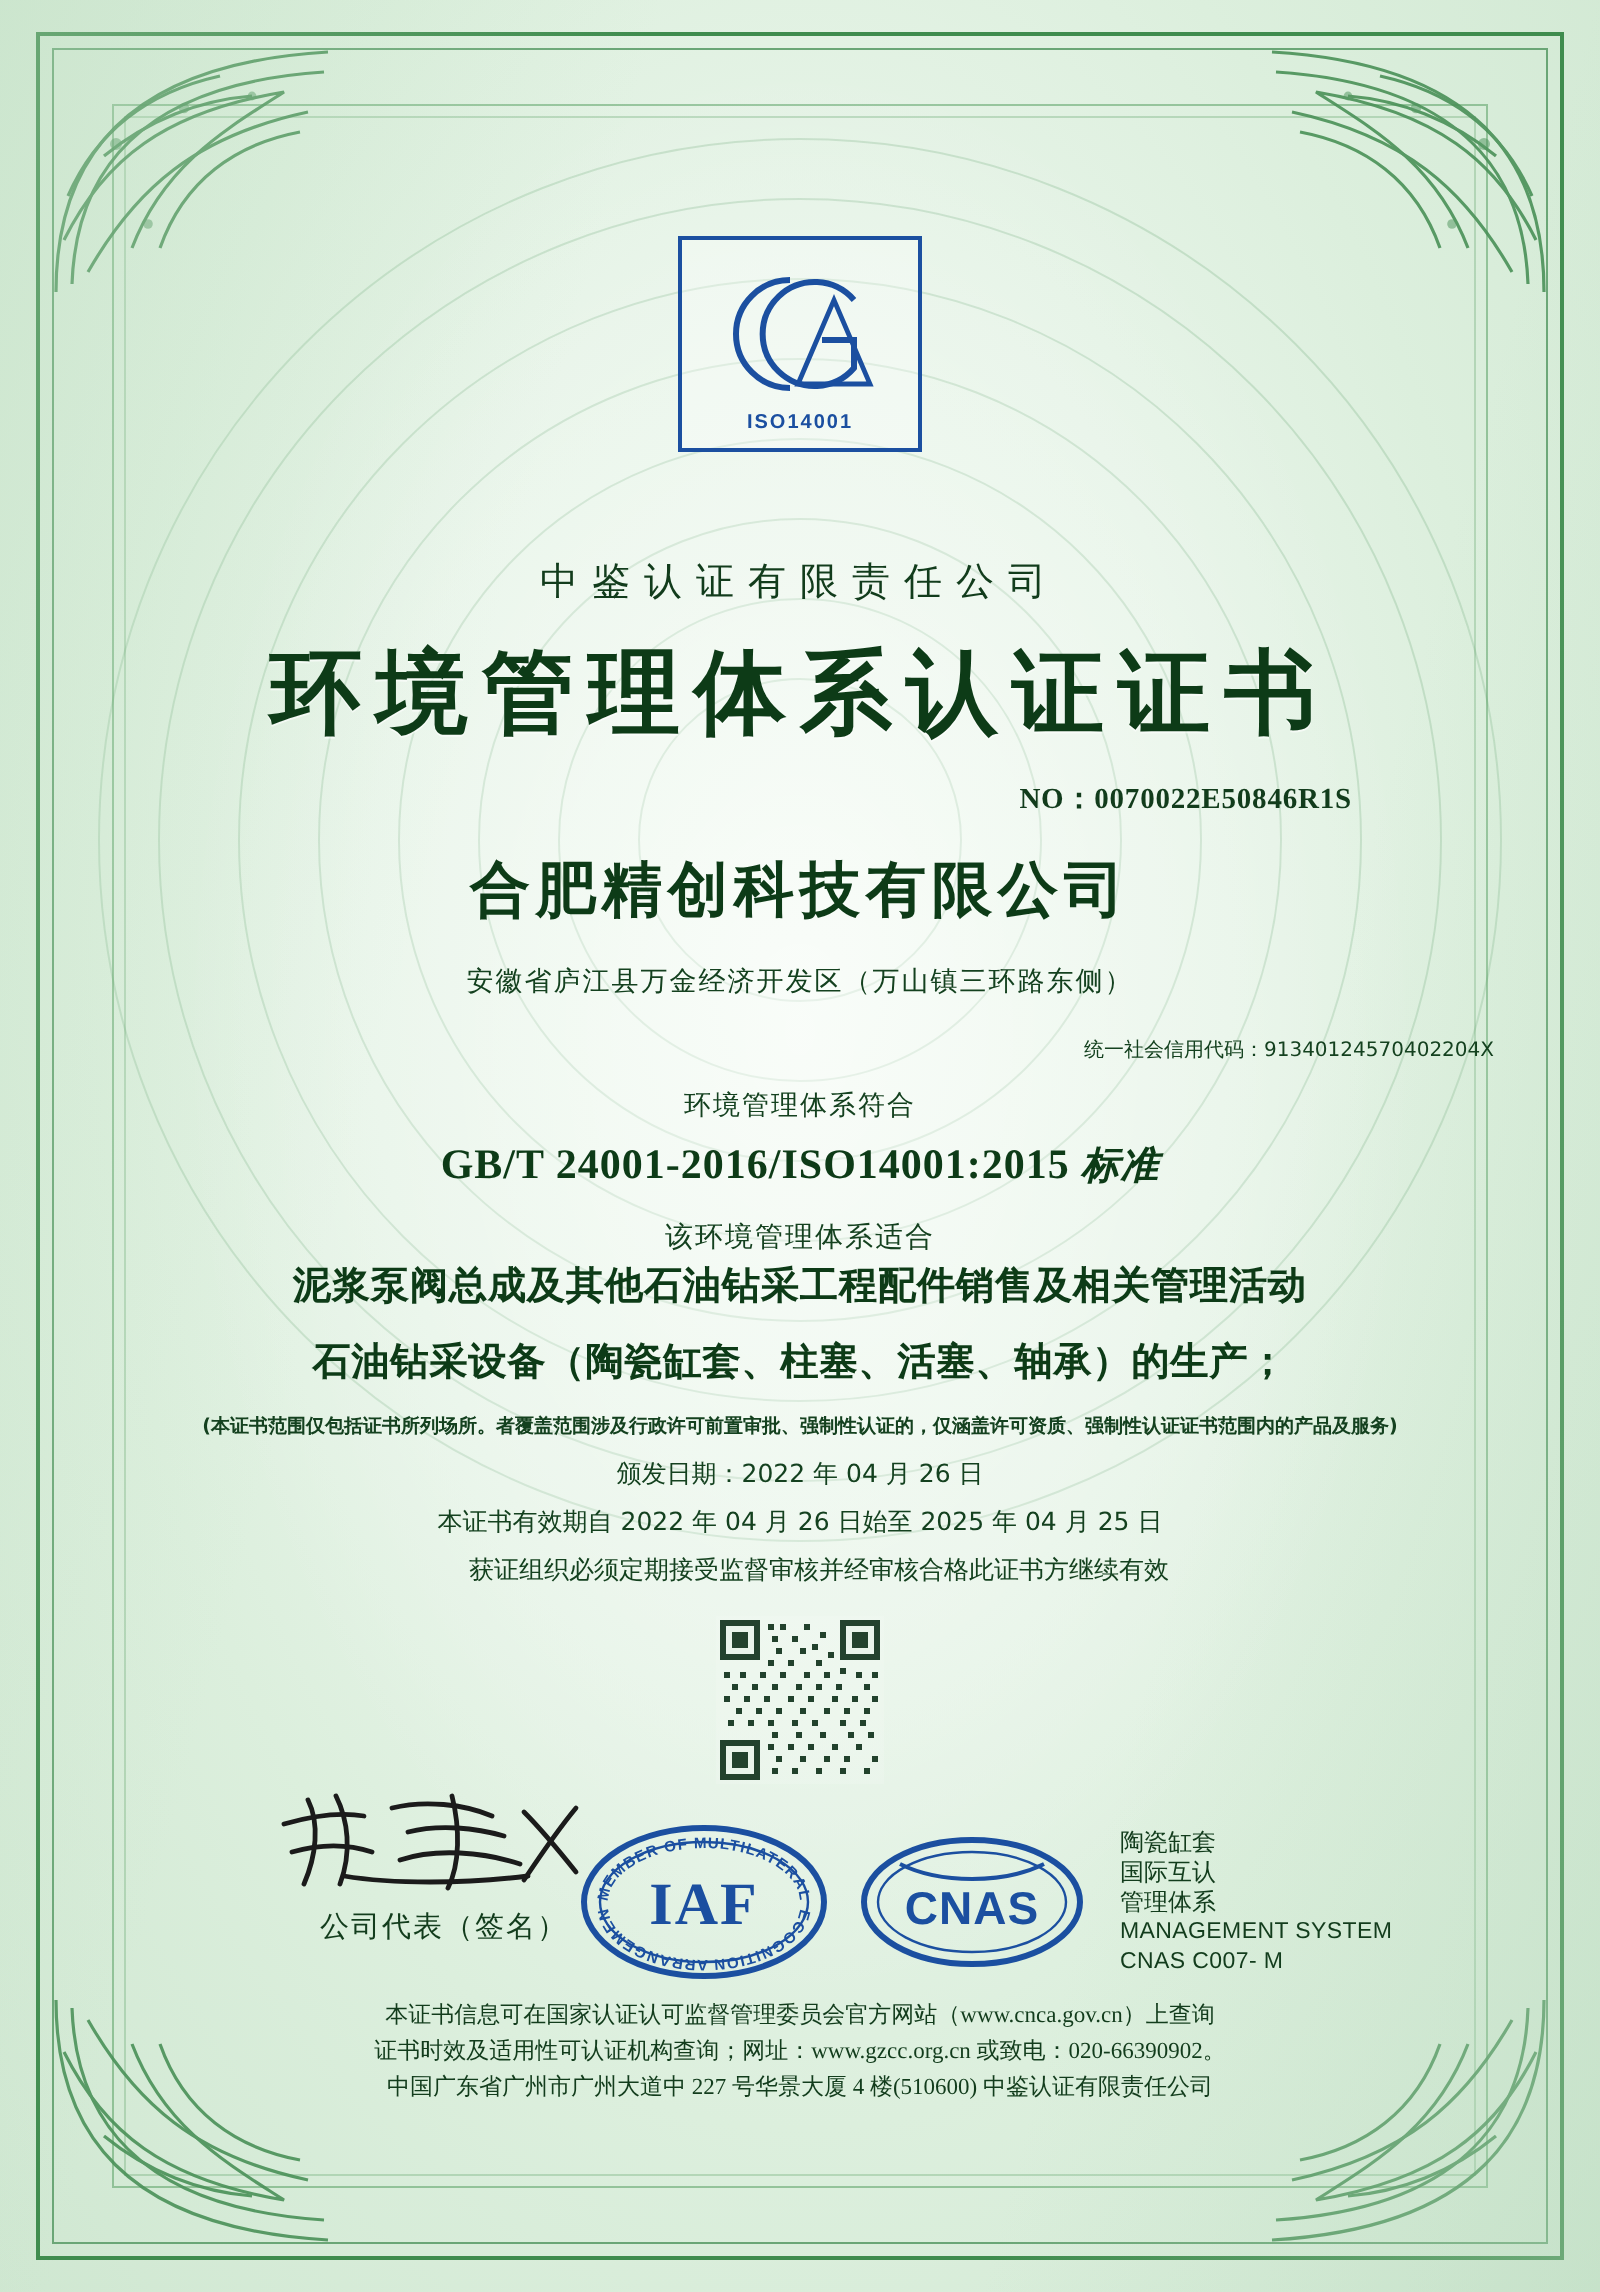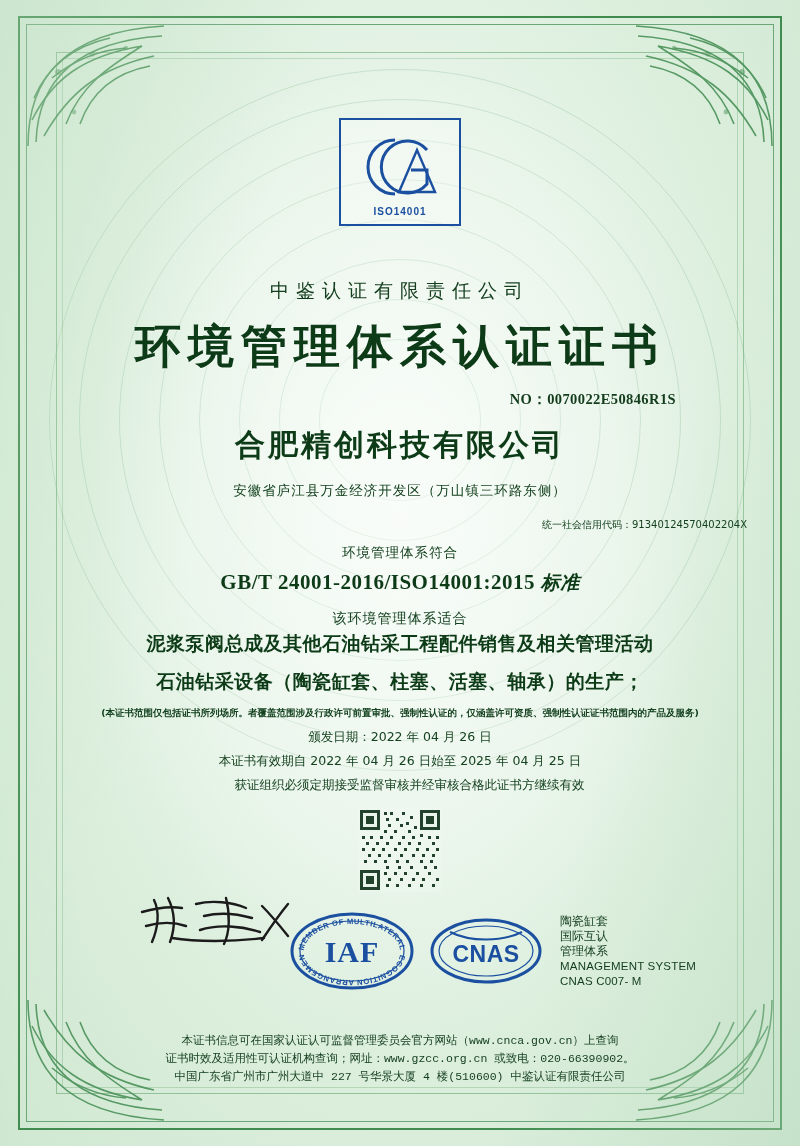"公司代表（签名）" div.sig-label { html: none -> <div>公司代表（签名）</div> }
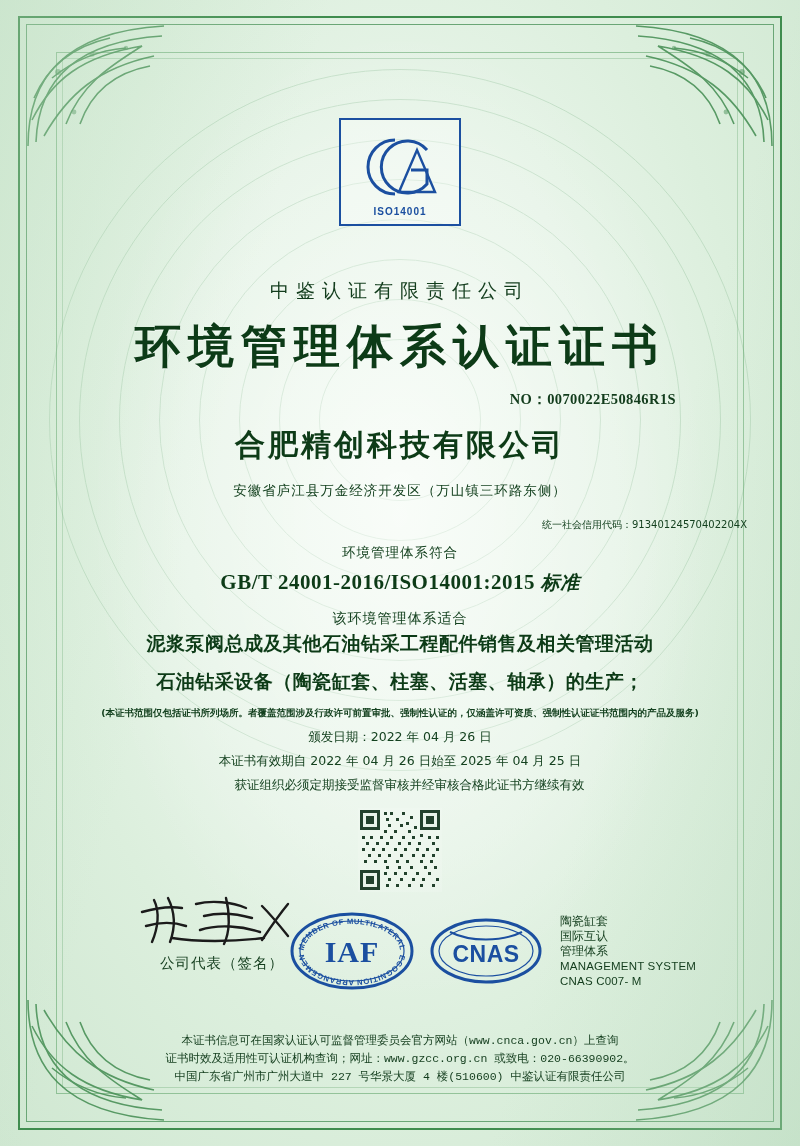"本证书信息可在国家认证认可监督管理委员会官方网站（www.cnca.gov.cn" .footer { font-family: Liberation Mono, monospace -> Liberation Serif, serif; top: 1032px -> 1000px }
